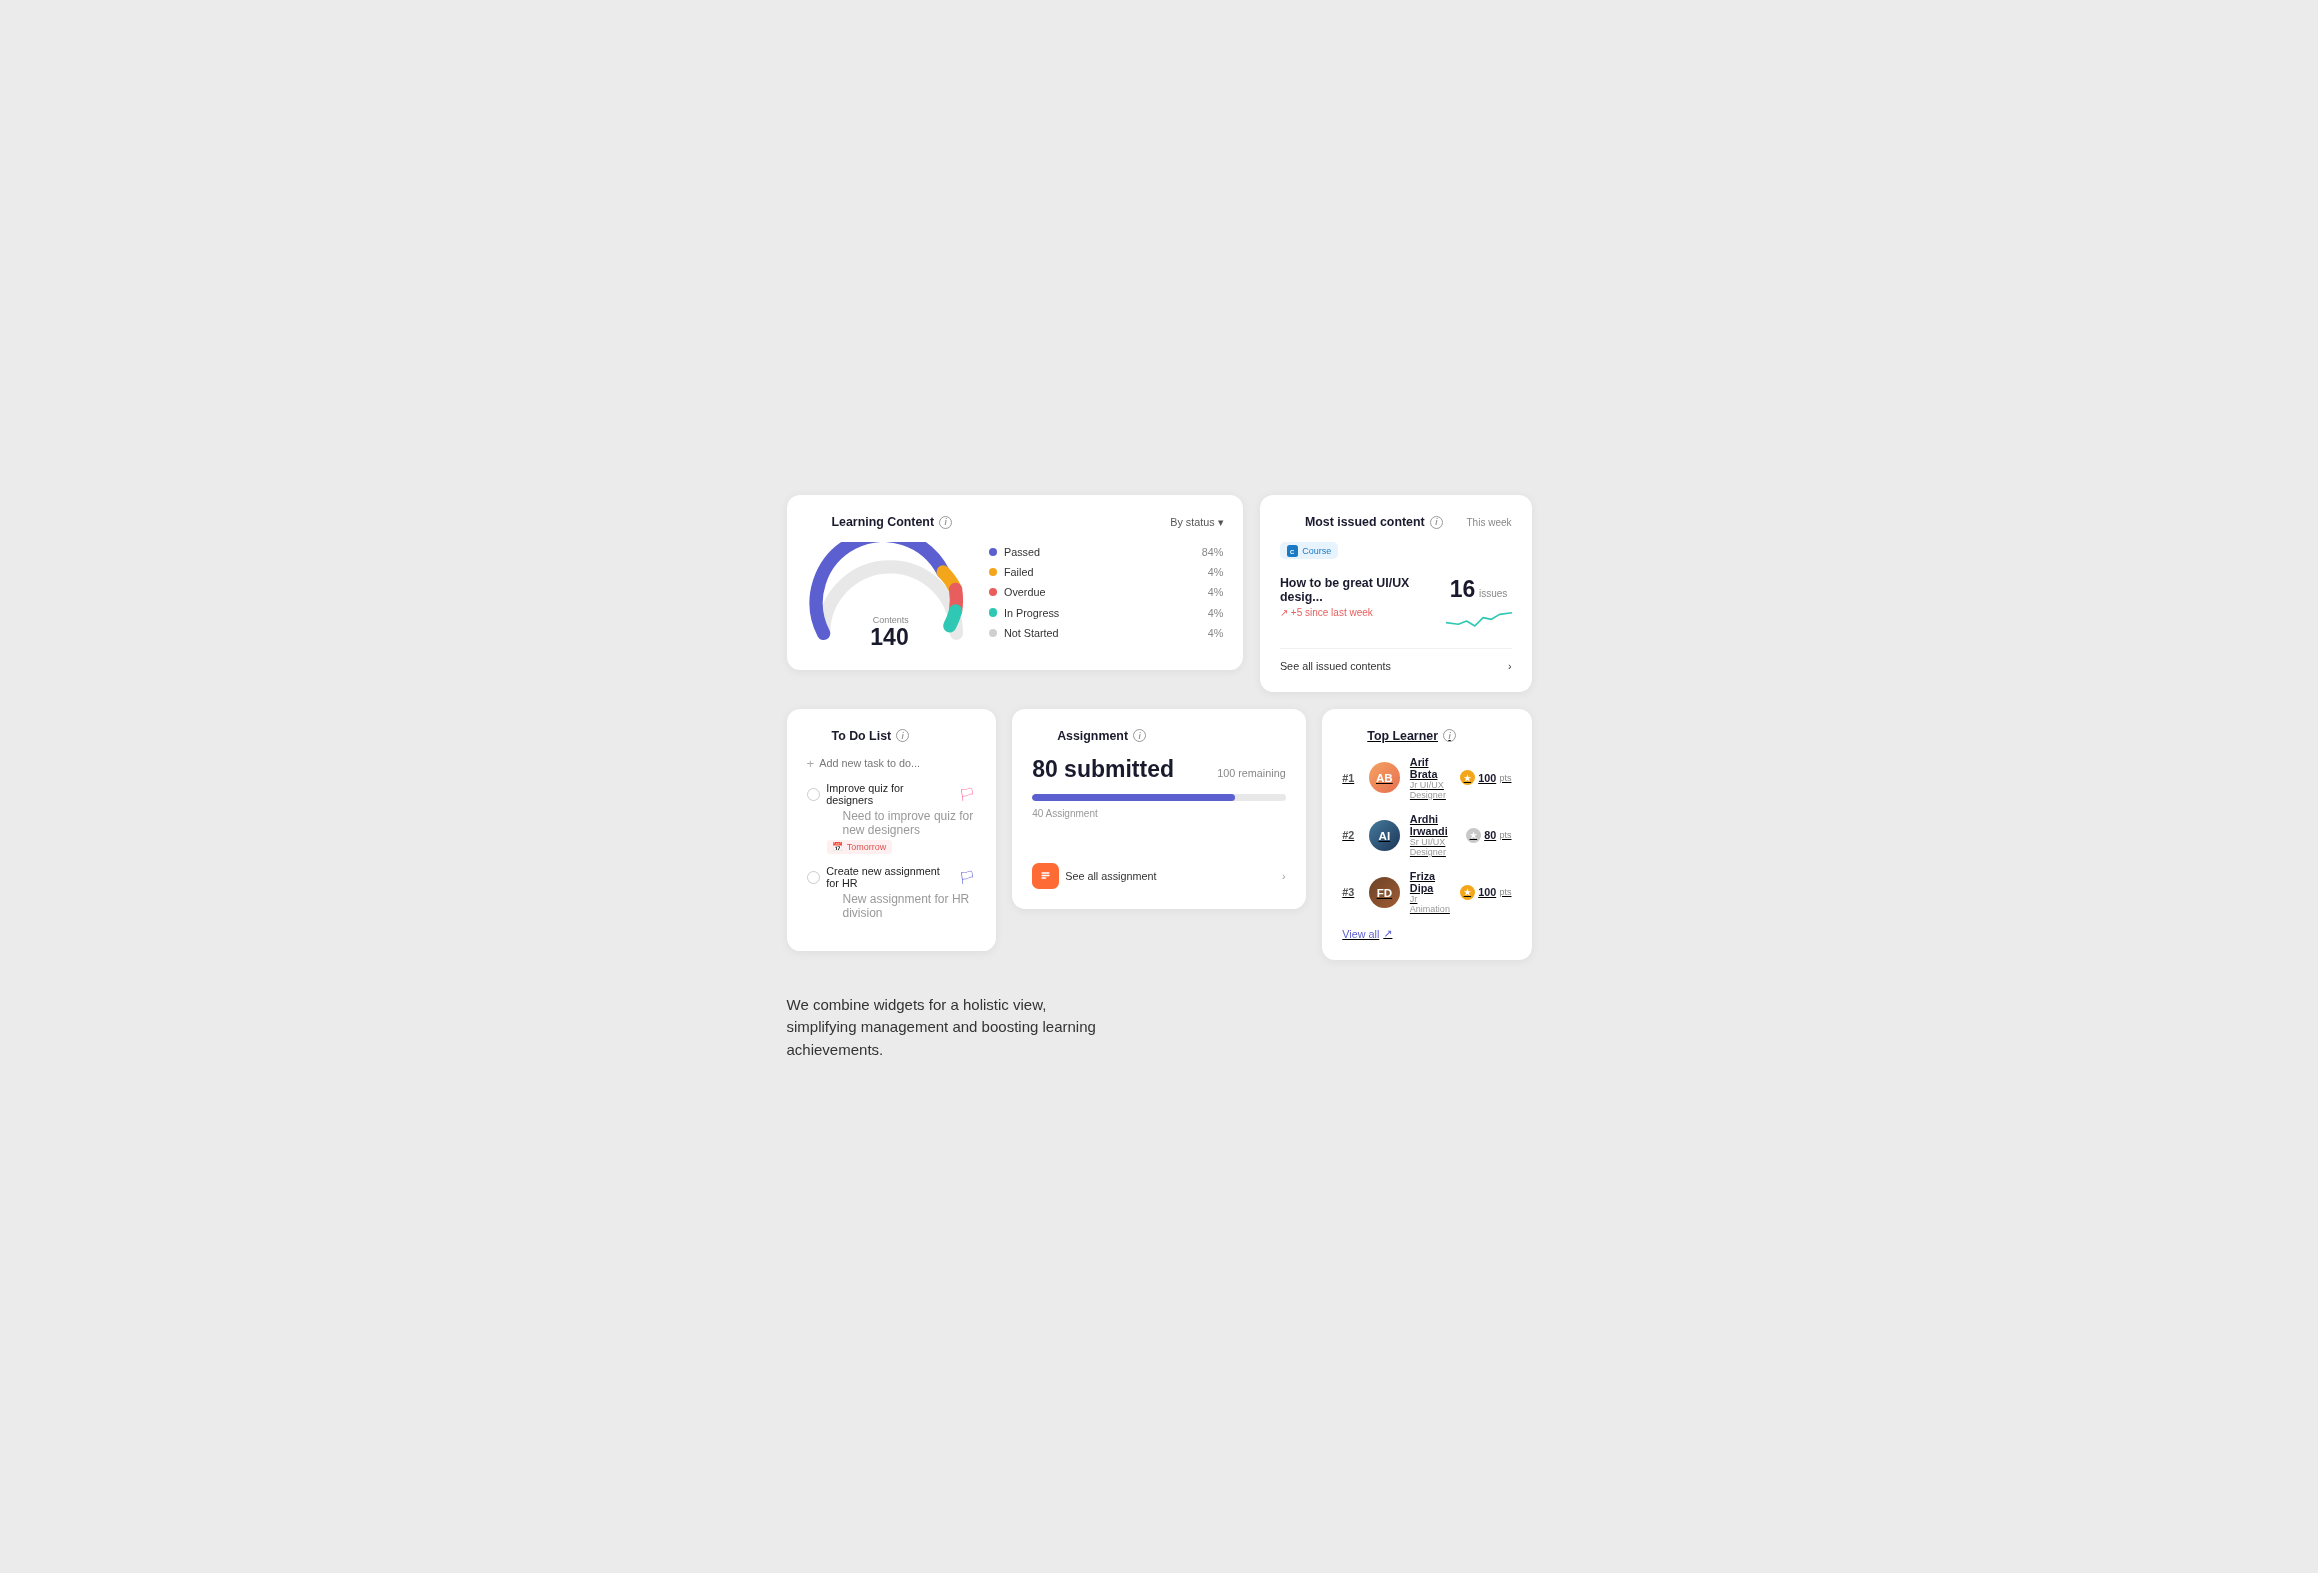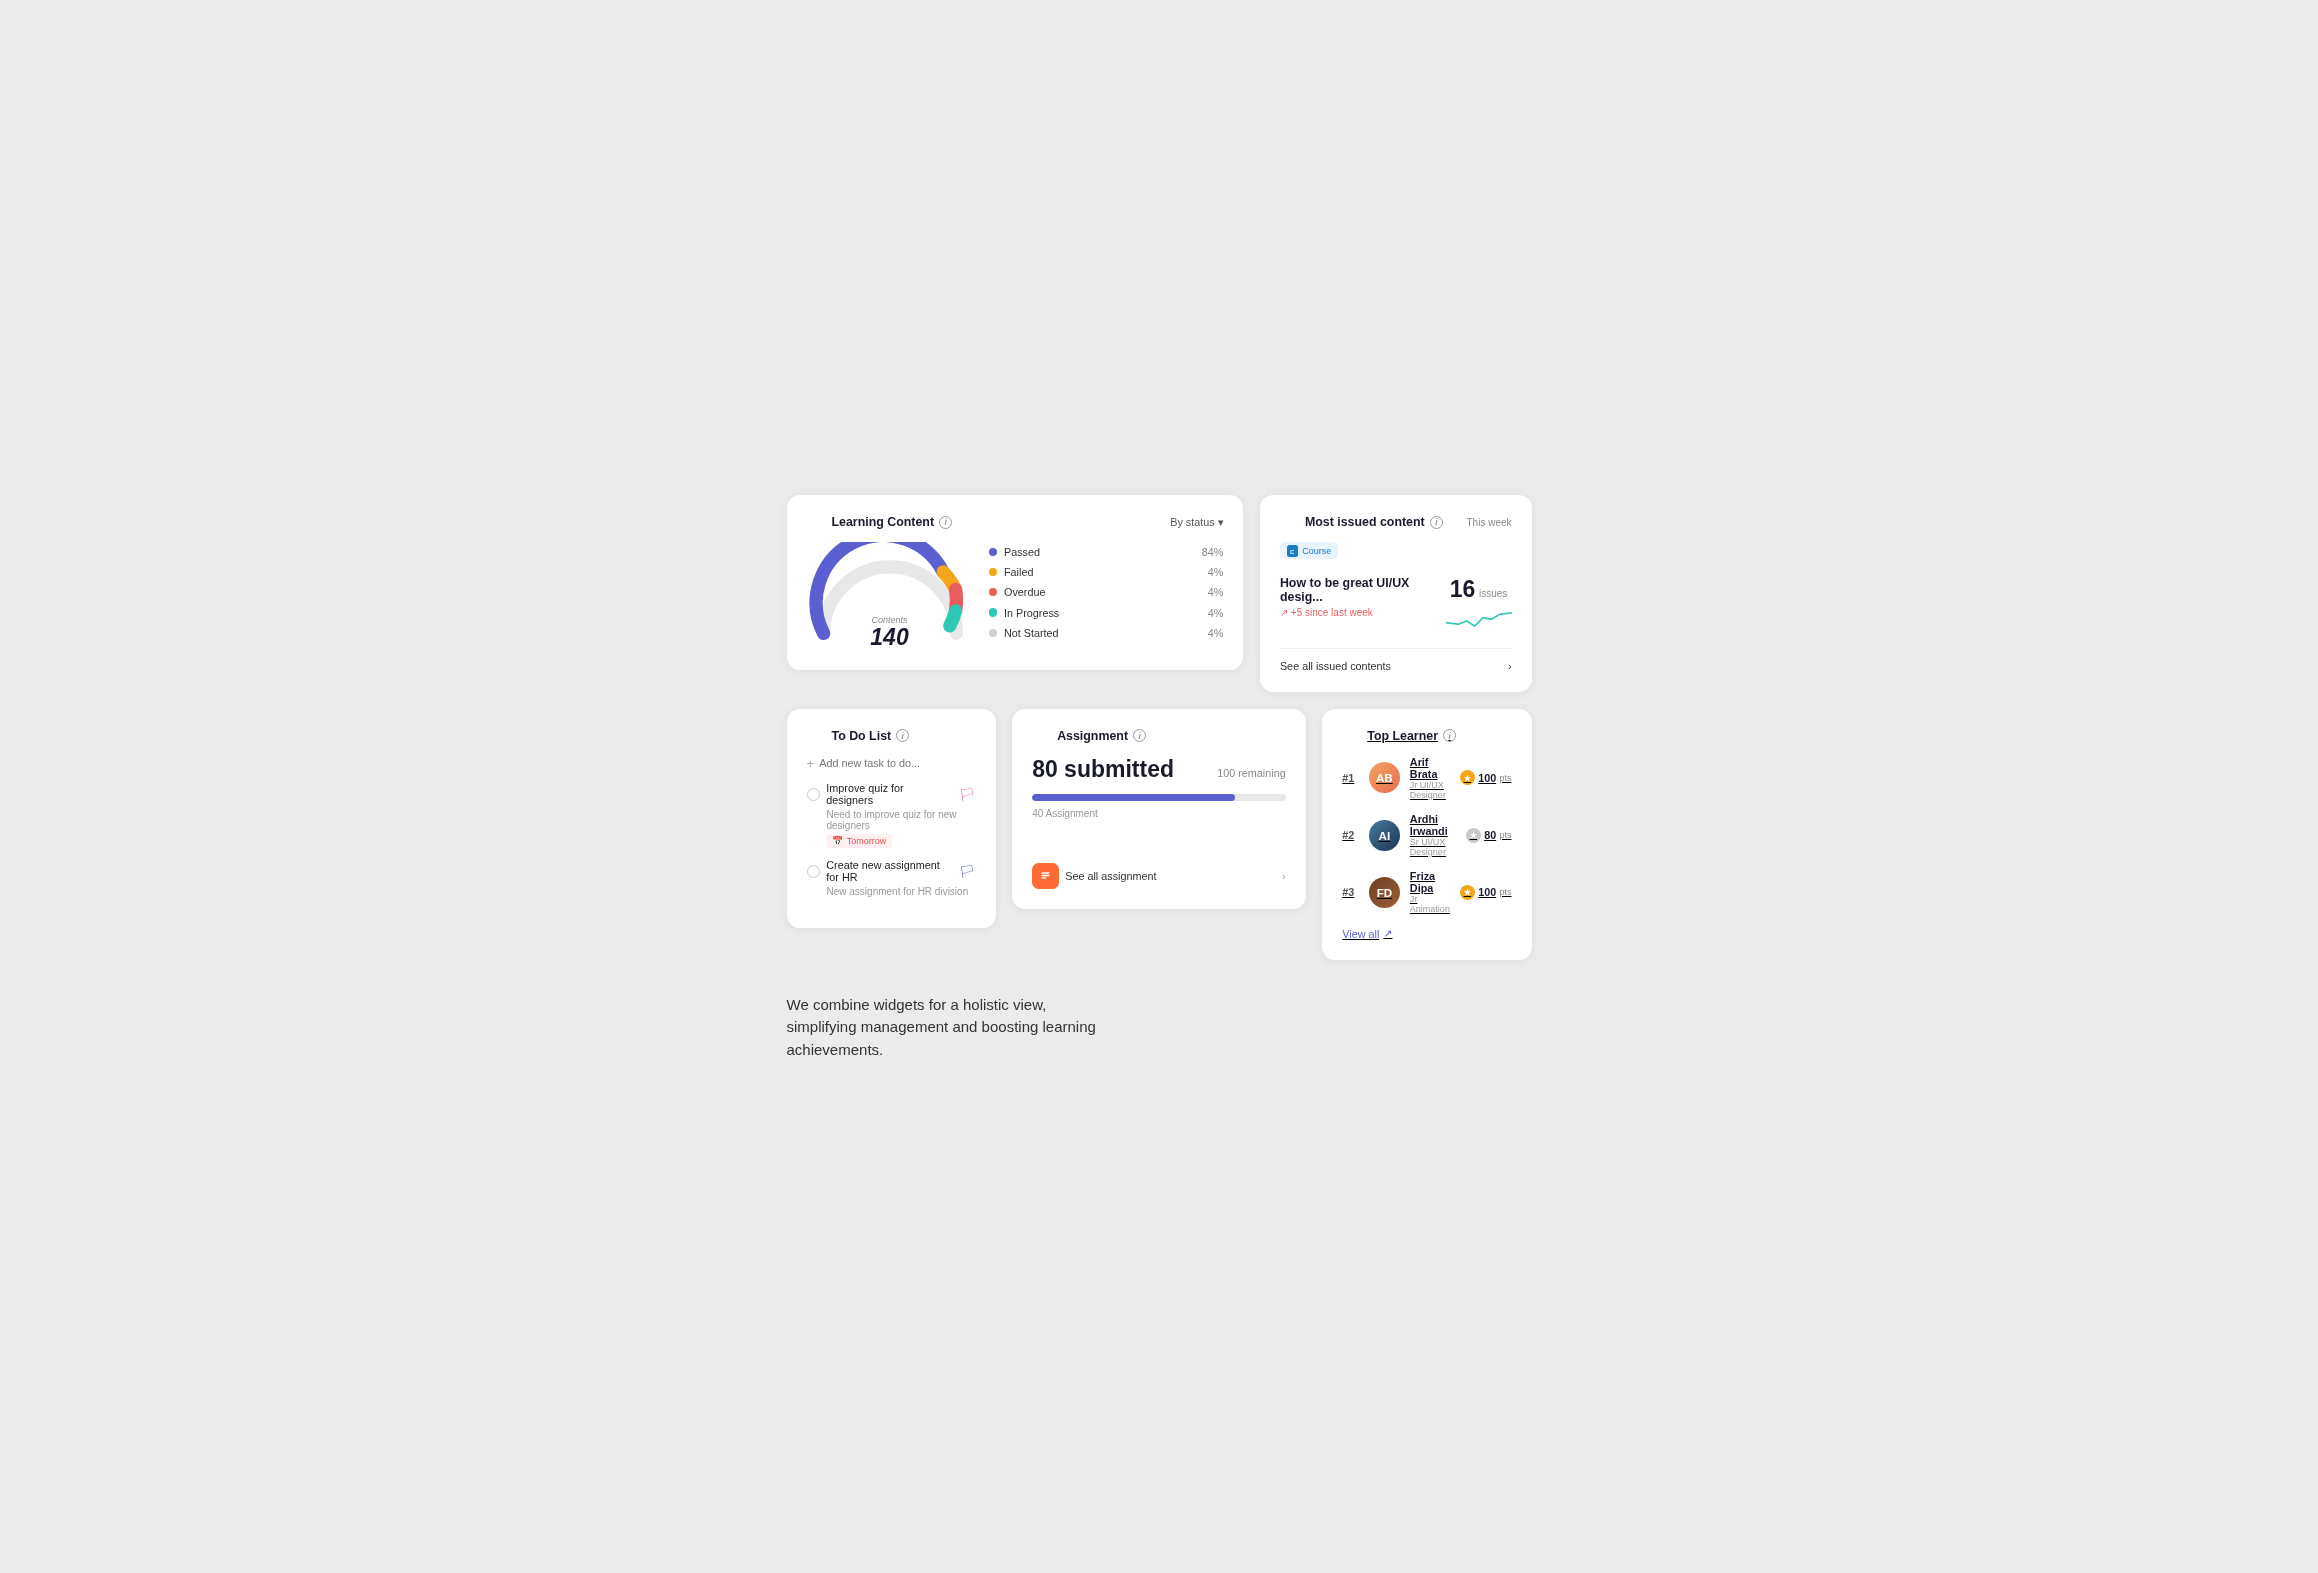"Contents" .gauge-label { font-style: italic -> none; text-align: center -> right }
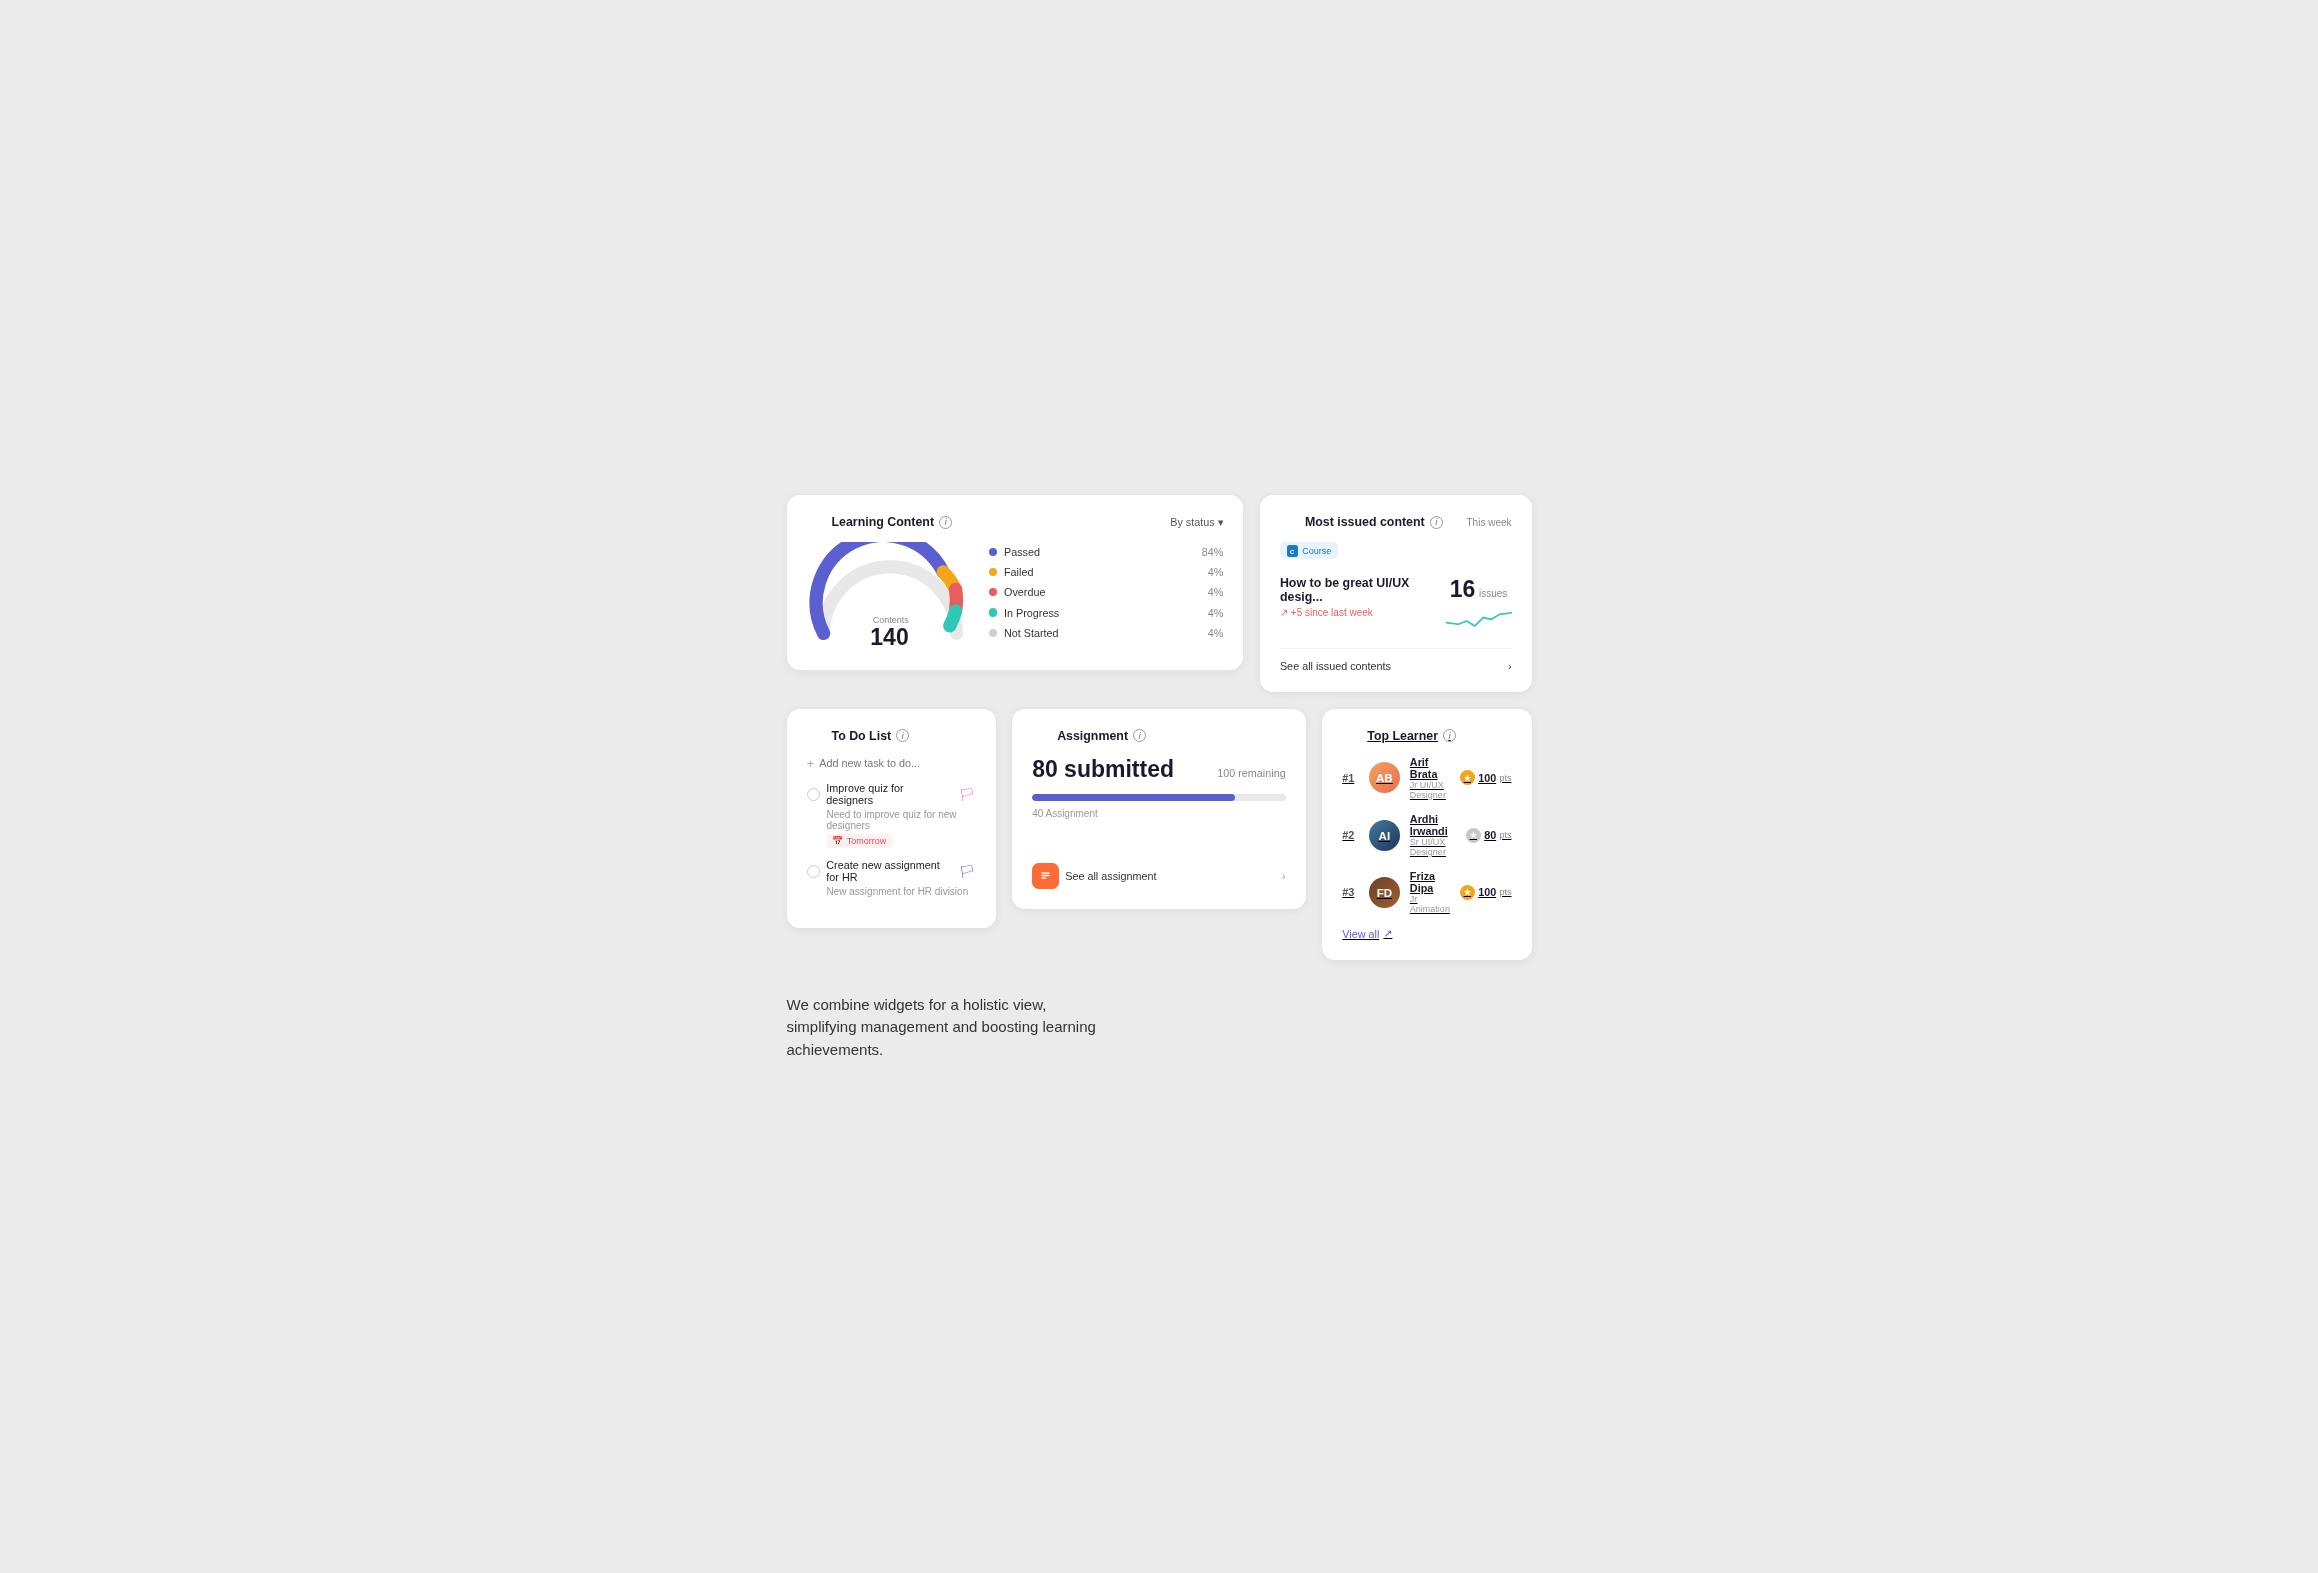"Need to improve quiz for" .todo-desc { font-size: 10px -> 12px; margin-left: 20px -> 36px }
